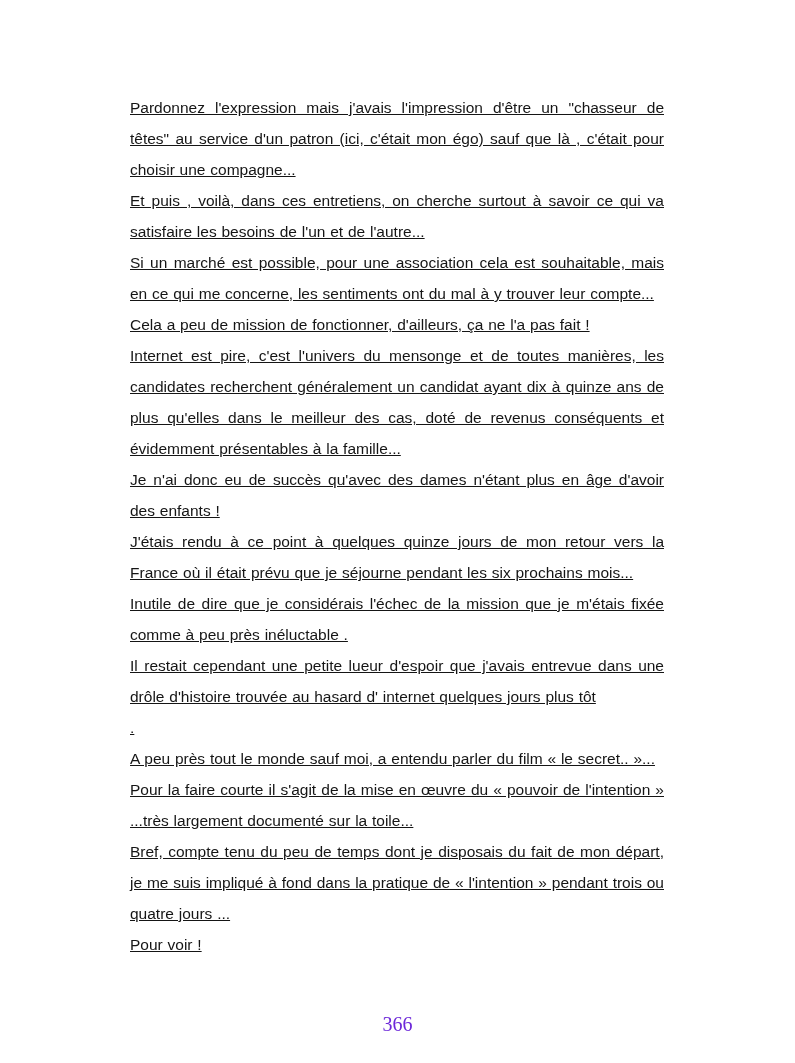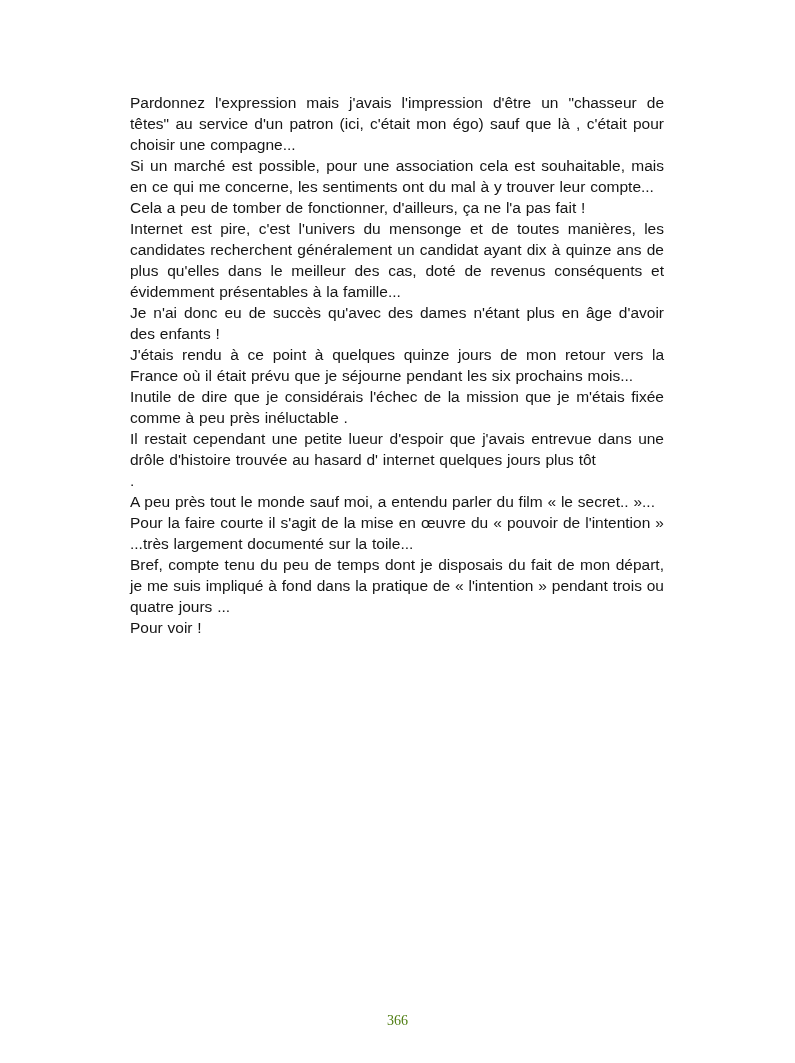"Pardonnez l'expression mais j'avais" .para { line-height: 21px -> 31px; text-decoration: none -> underline }
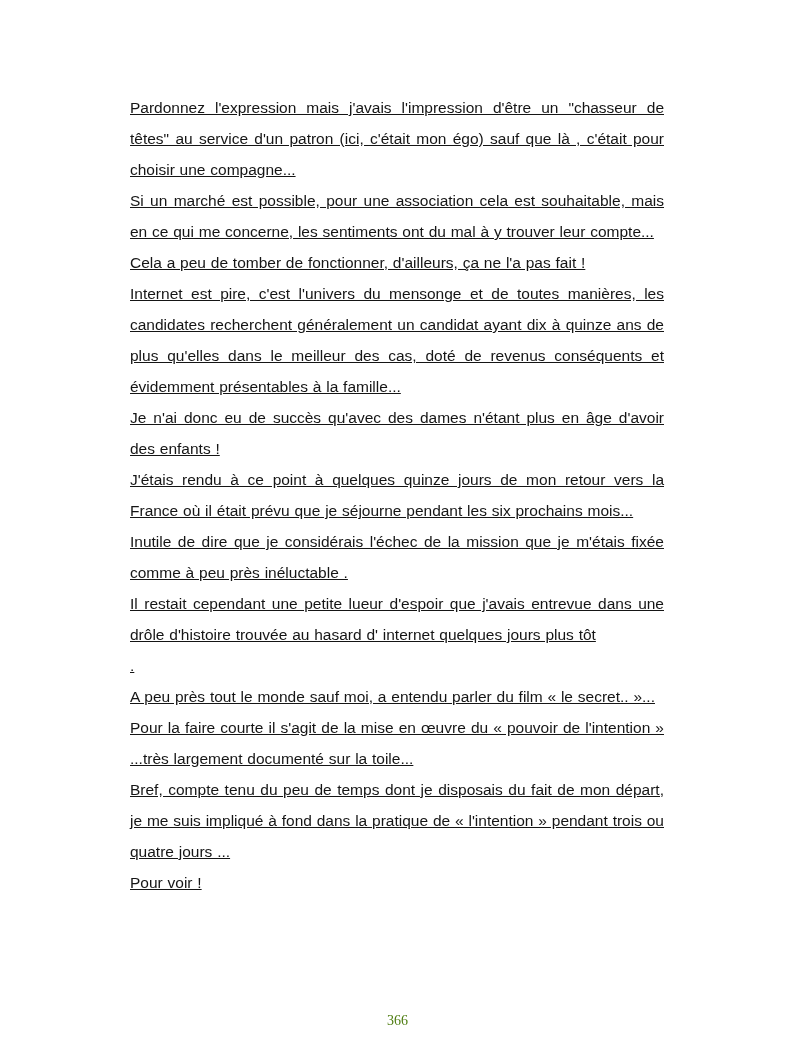"Et puis , voilà, dans" p.para { html: none -> <p>Et puis , voilà, dans ces entretiens, on cherche surtout à savoir ce qui va satisfaire les besoins de l'un et de l'autre...</p> }
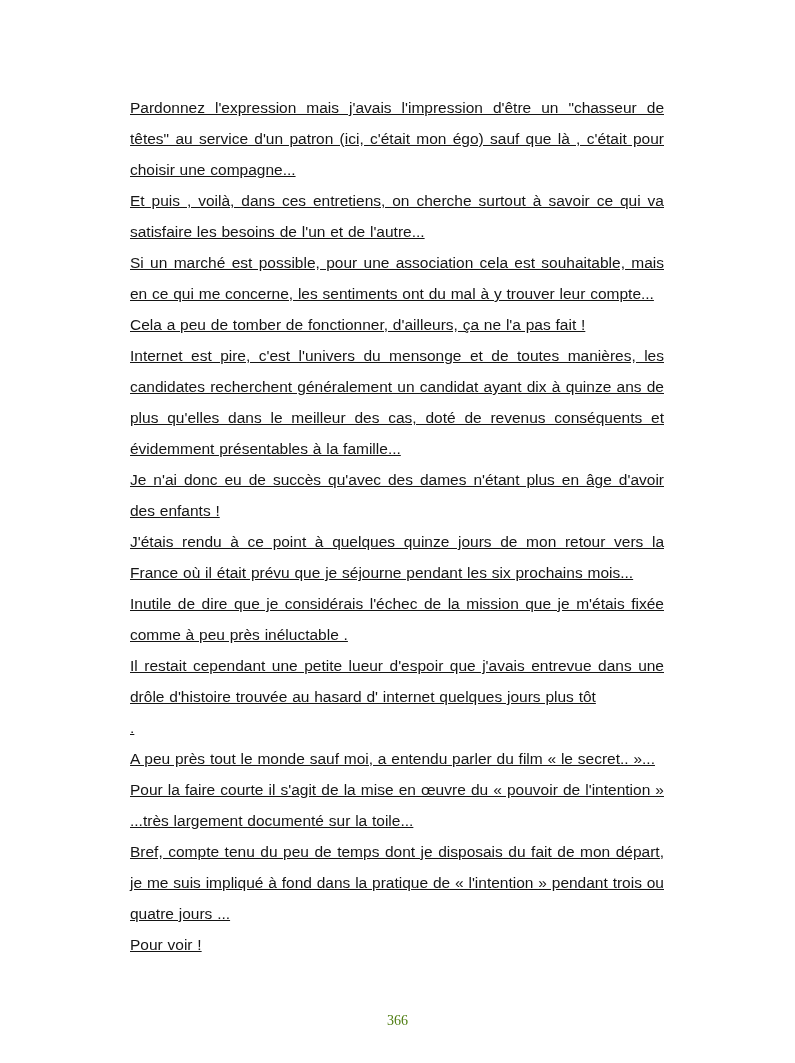"Cela a peu de tomber" p.para { text: tomber -> mission }
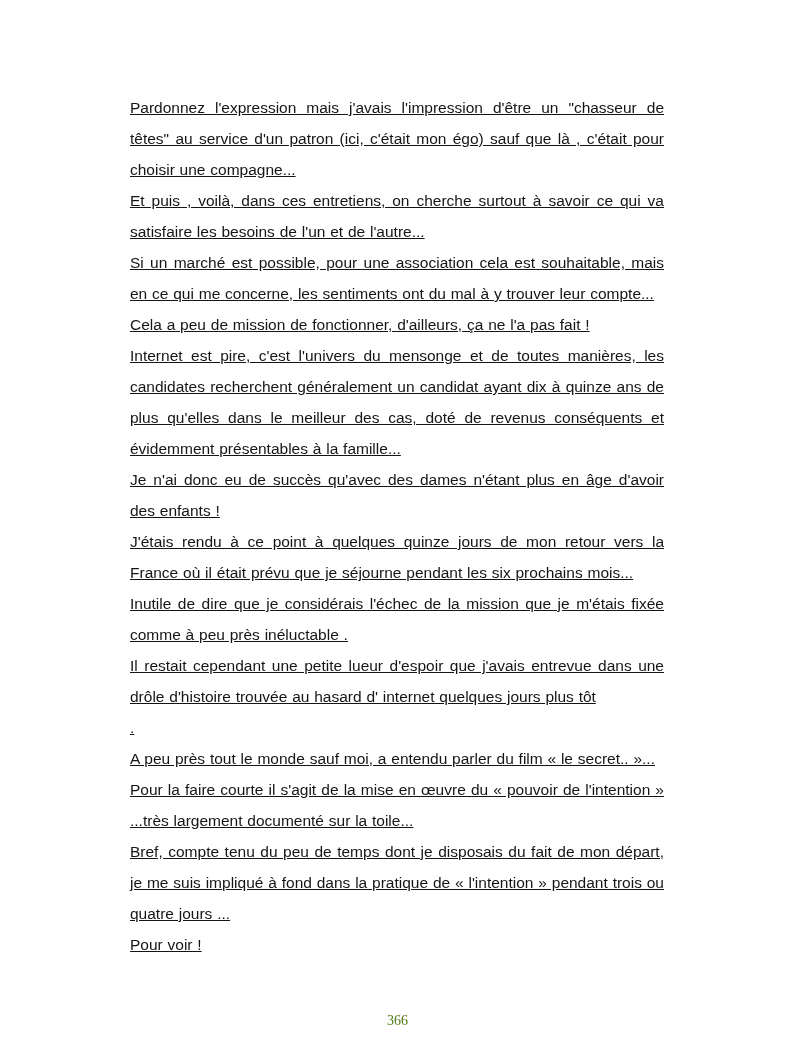"366" .page-number { color: #4d7c0f -> #6d28d9; font-size: 14px -> 20px }
